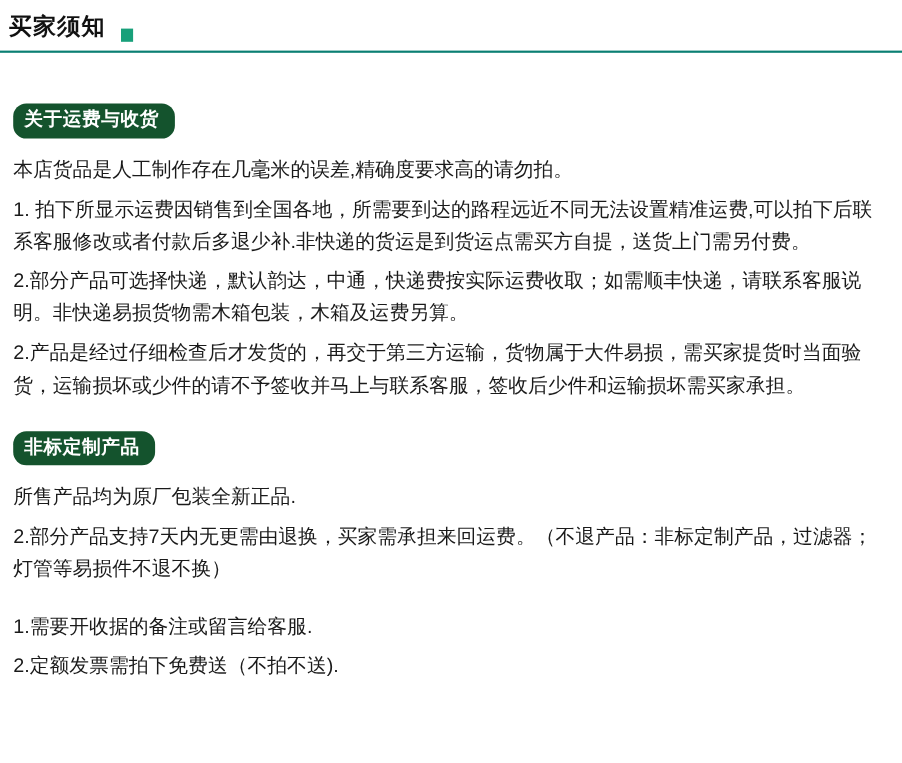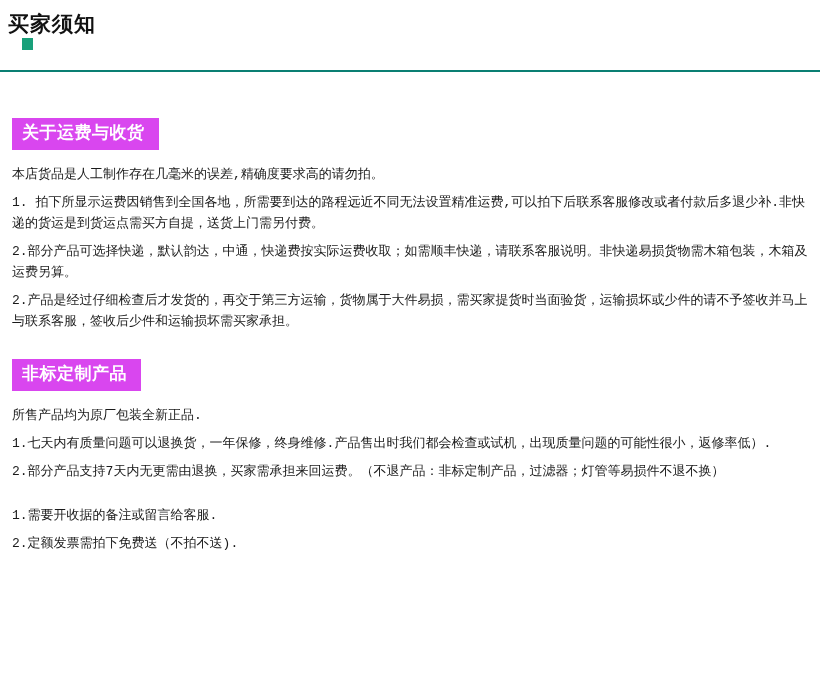"买家须知" .page-header { align-items: flex-start -> flex-end; flex-direction: column -> none; padding: 10px 0 20px 8px -> 10px 0 8px 8px }
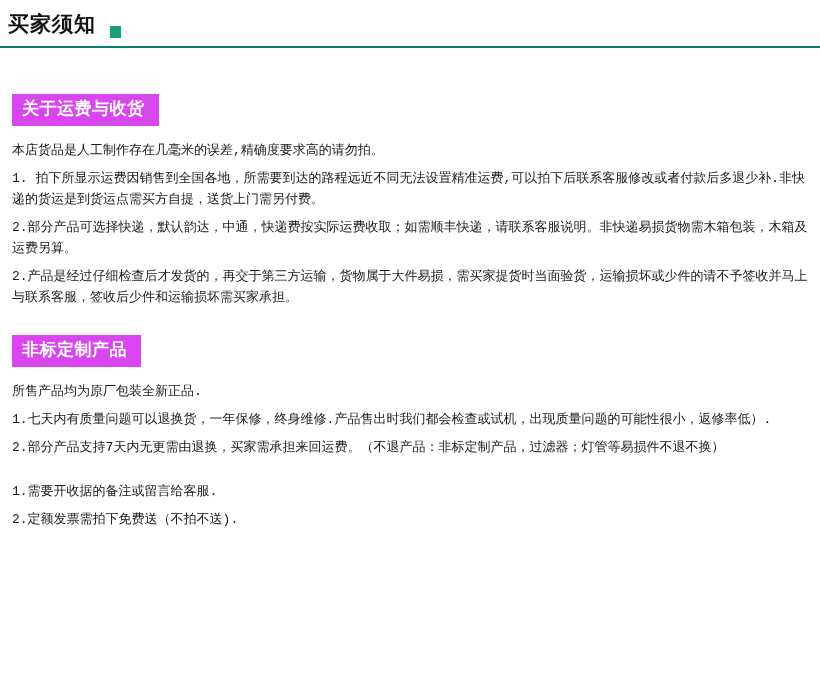"关于运费与收货" .section-heading { background: #d946ef -> #14532d; border-radius: none -> 12px }
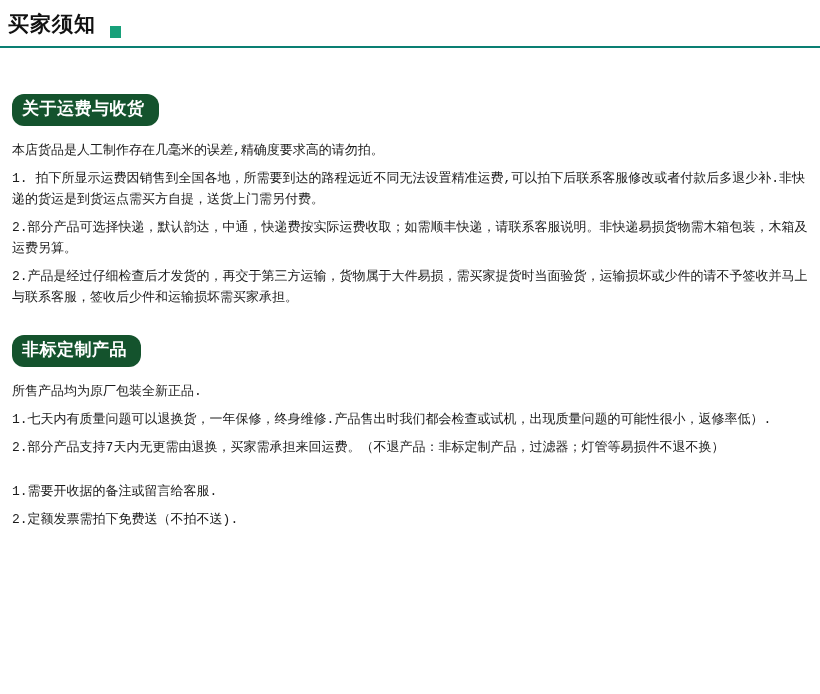"本店货品是人工制作存在几毫米的误差,精确度要求高的请勿拍。" .section-body p { font-family: Liberation Mono, monospace -> none; font-size: 13px -> 18px }
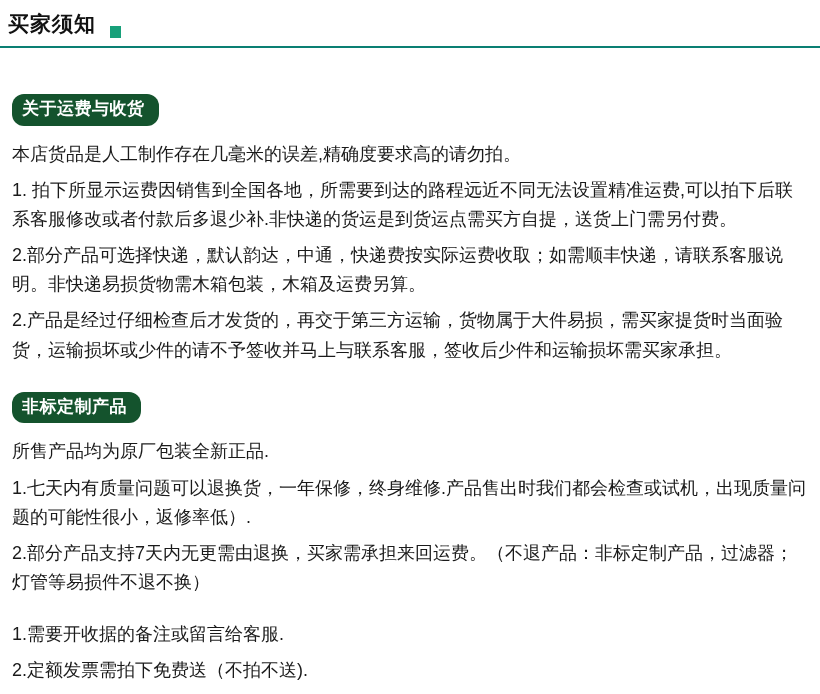"1.七天内有质量问题可以退换货，一年保修，终身维修.产品售出时我们都会检查或试机" p { html: <p>1.七天内有质量问题可以退换货，一年保修，终身维修.产品售出时我们都会检查或试机，出现质量问题的可能性很小，返修率低）.</p> -> none }
